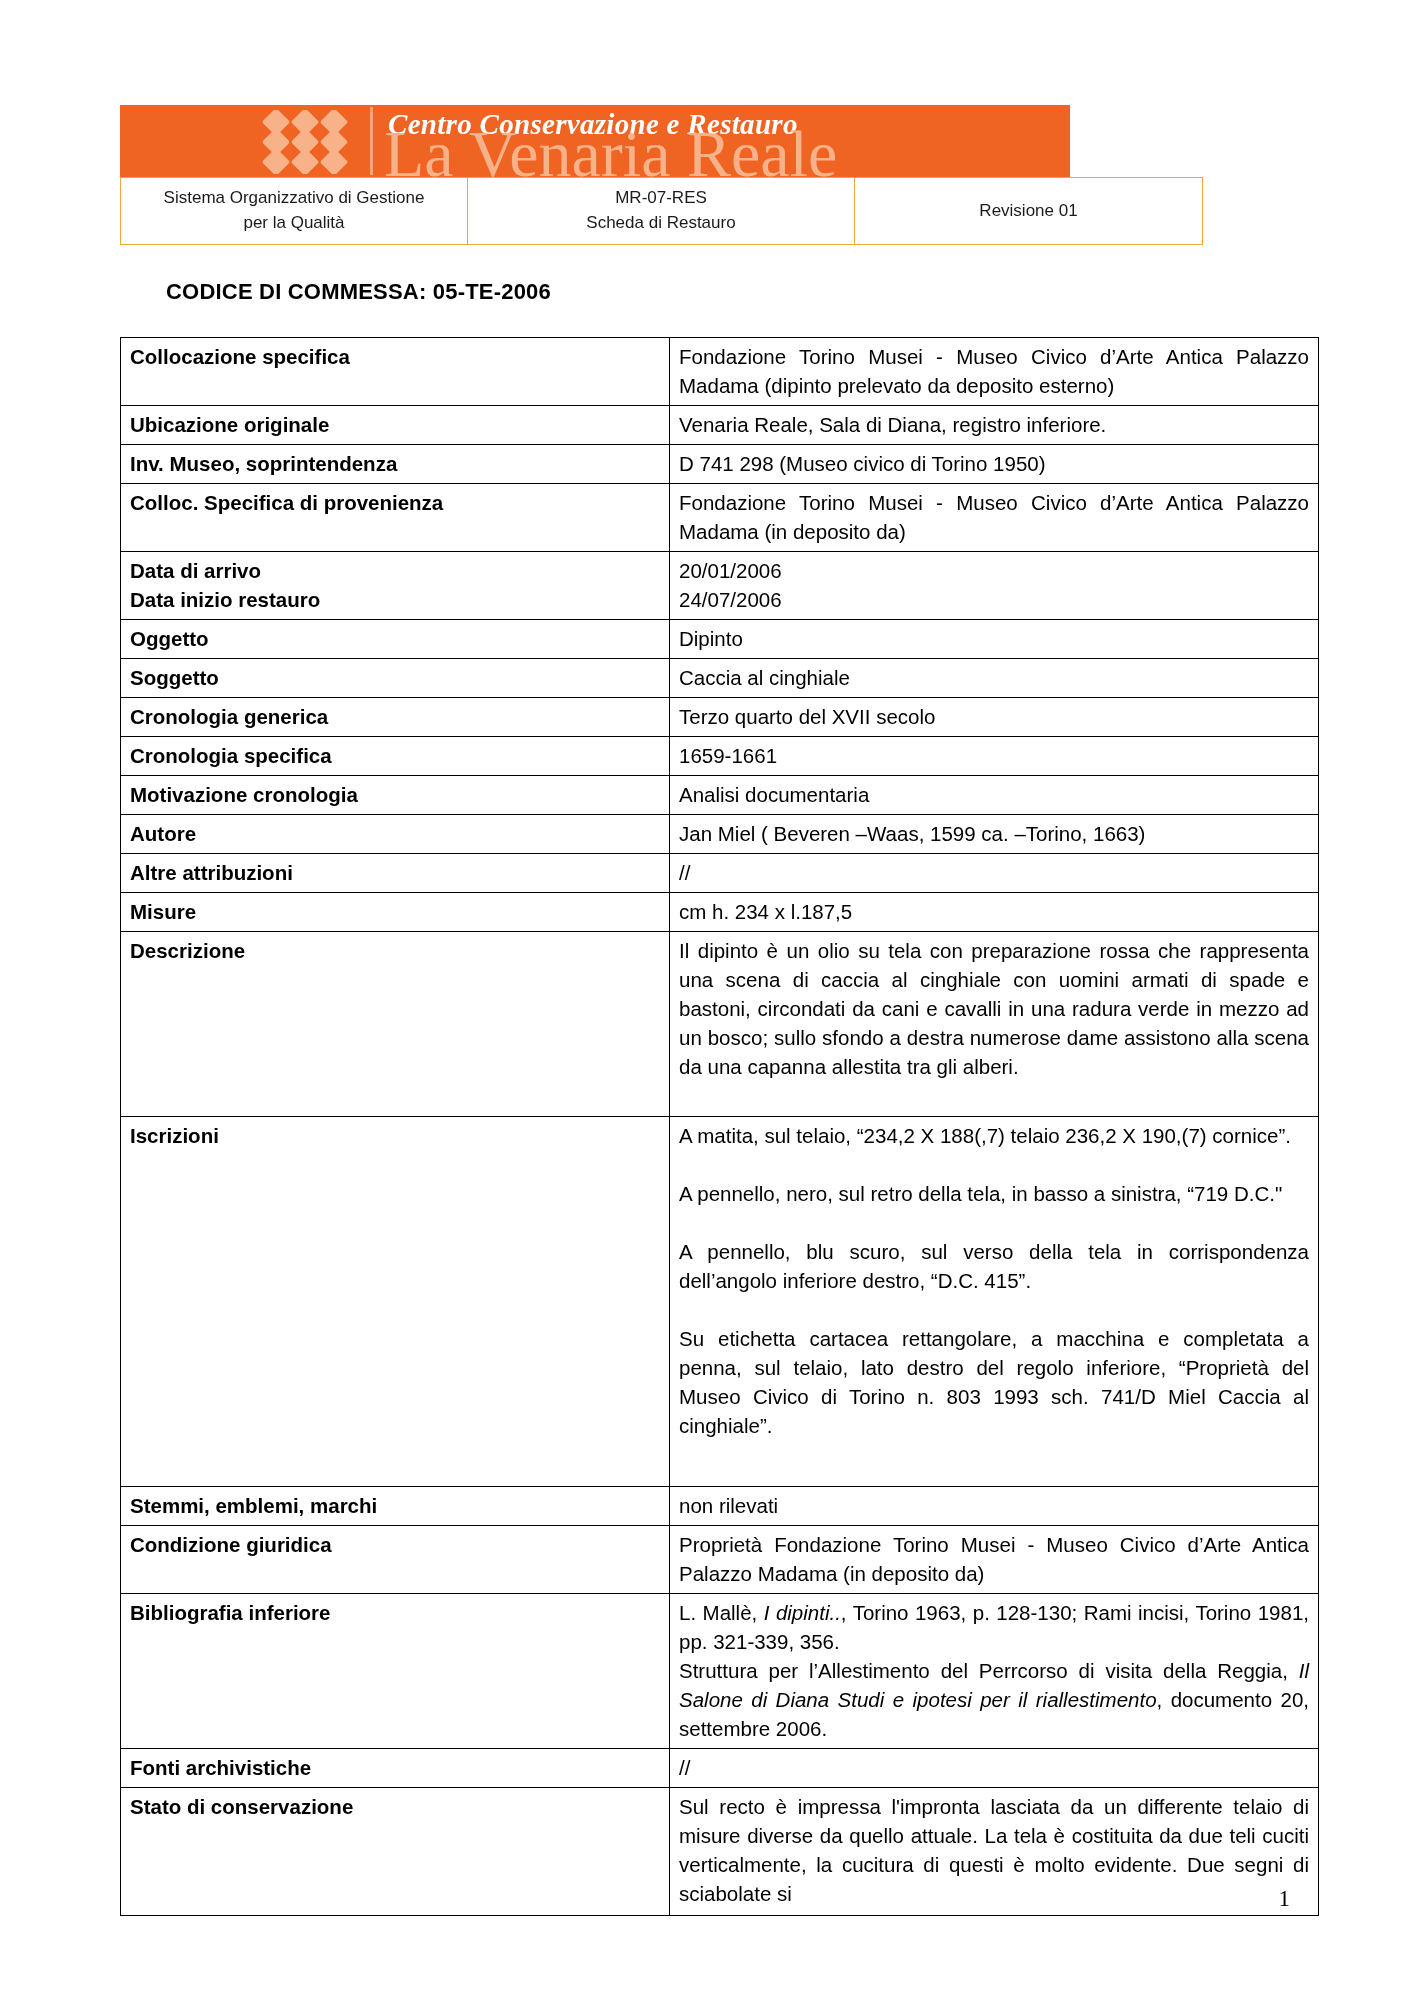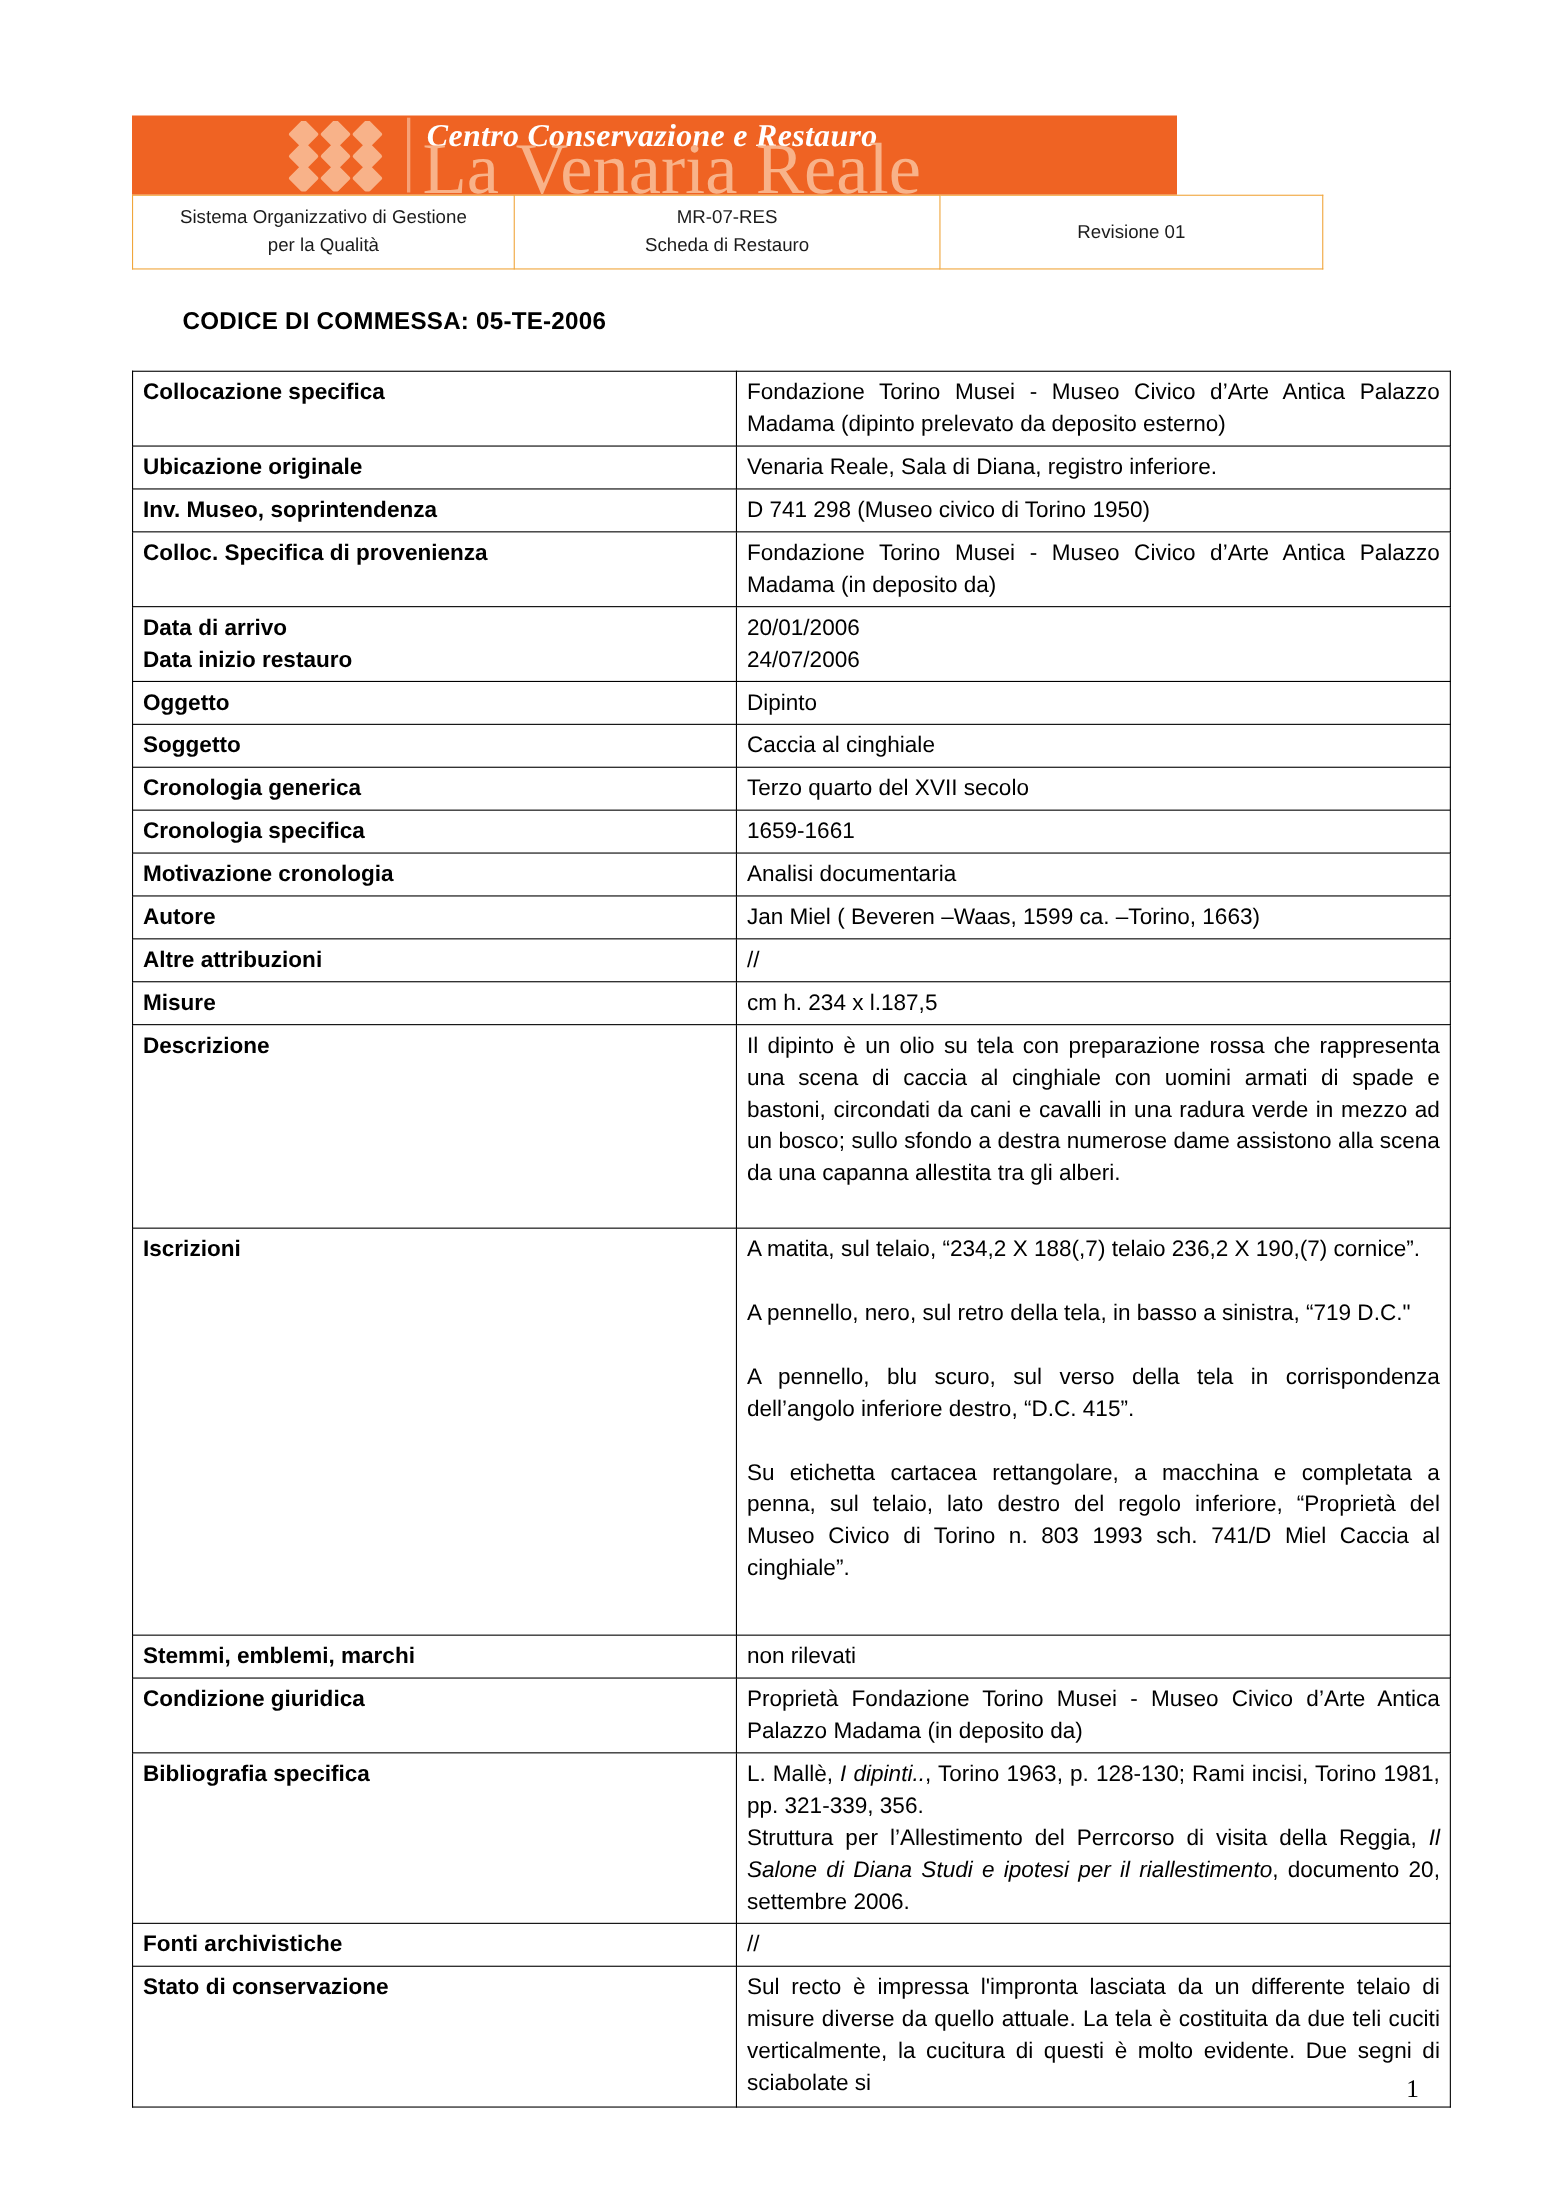"Bibliografia specifica" td.col-label { text: specifica -> inferiore }
